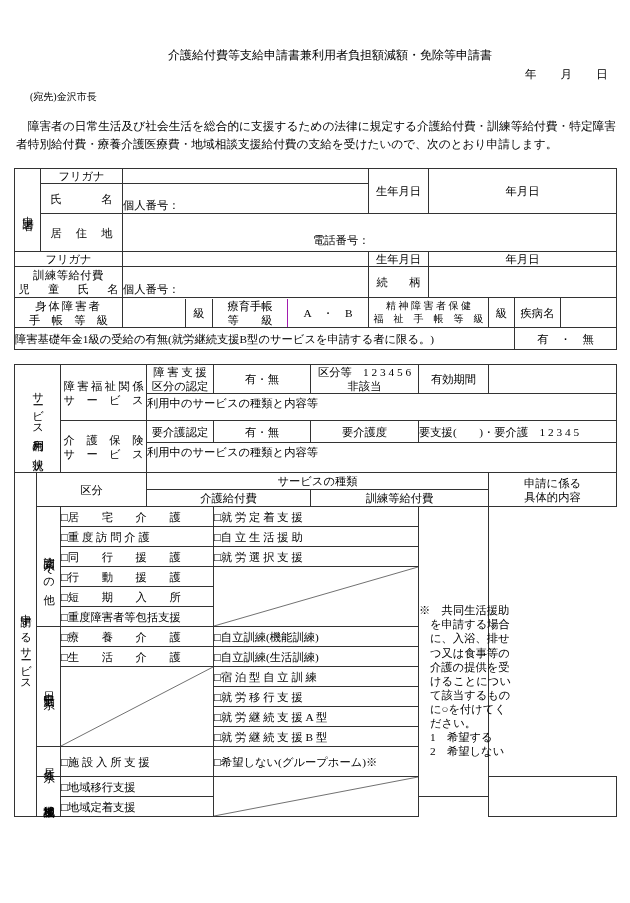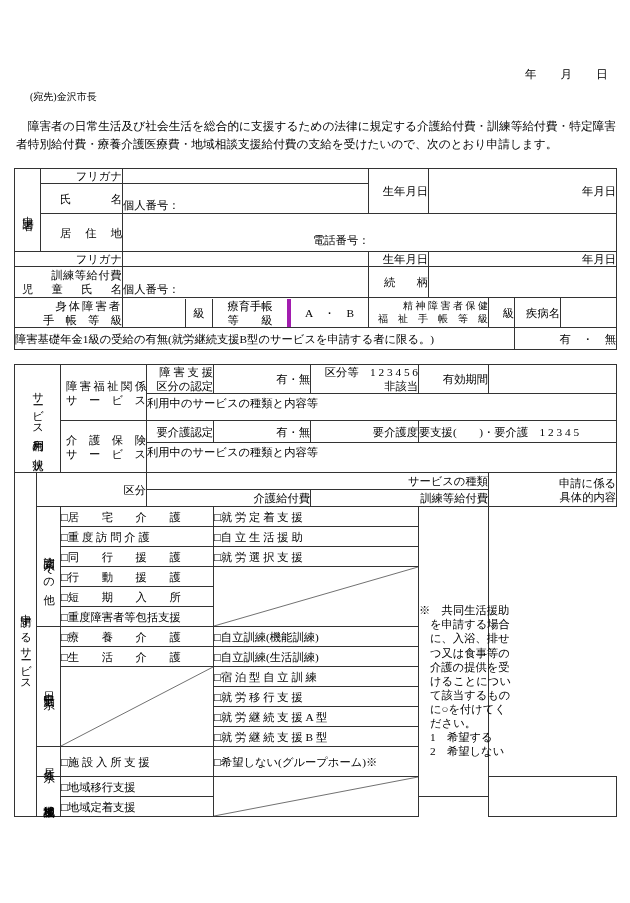"介護給付費等支給申請書兼利用者負担額減額・免除等申請書" div.hdr-title { html: none -> <div>介護給付費等支給申請書兼利用者負担額減額・免除等申請書</div> }
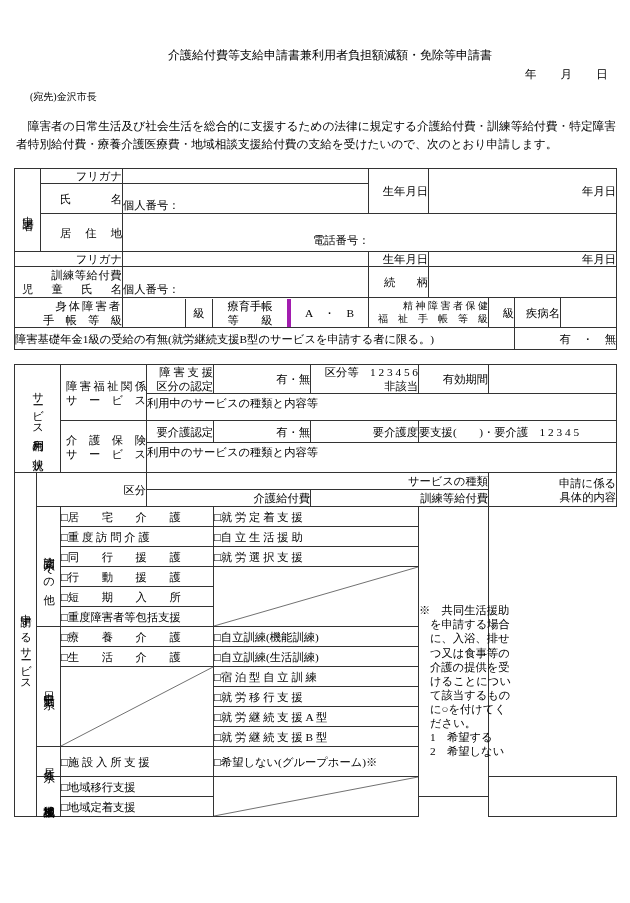"フリガナ" .c { text-align: right -> center }
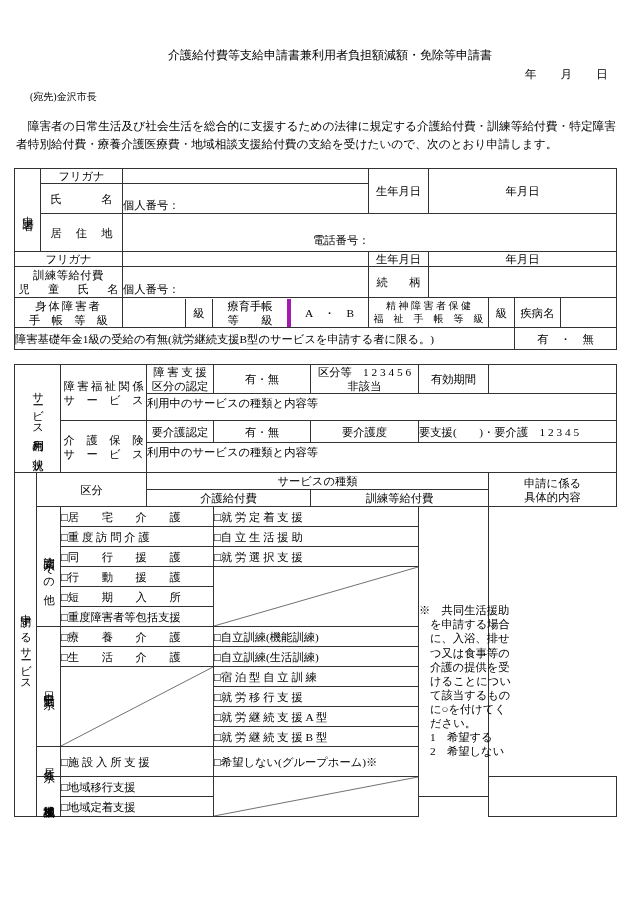"療育手帳" td { border-right: 4px solid #a21caf -> 1px solid #a21caf }
